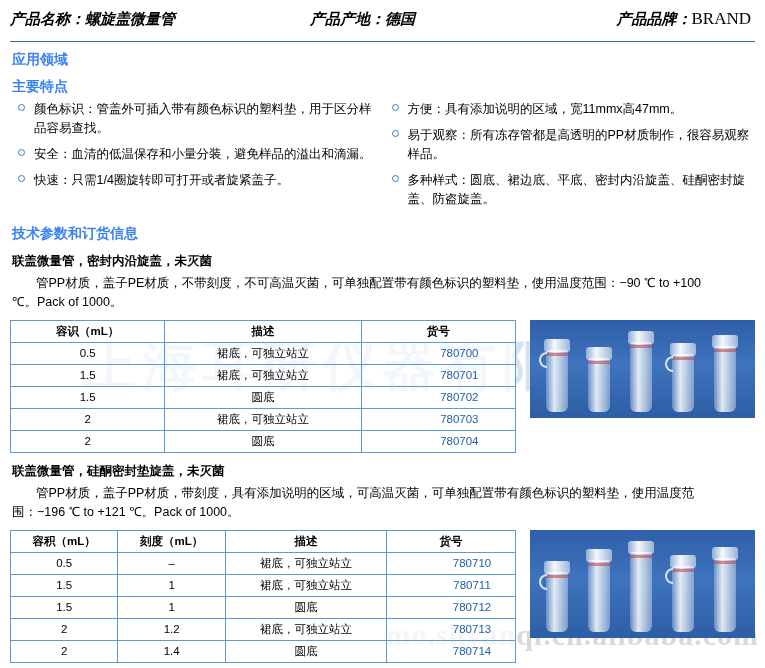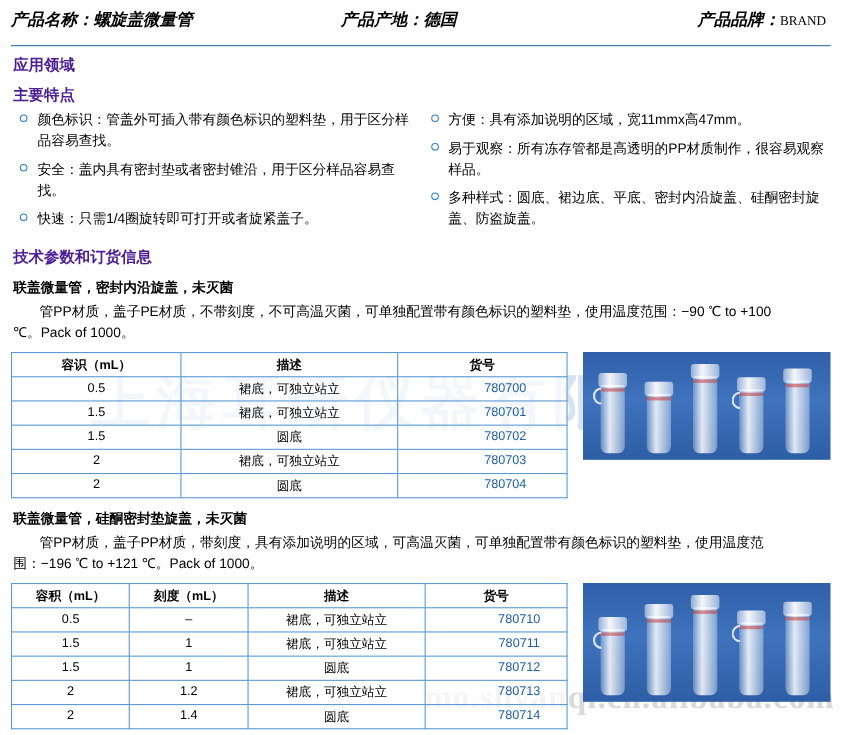"BRAND" .brandname { font-size: 12px -> 17px }
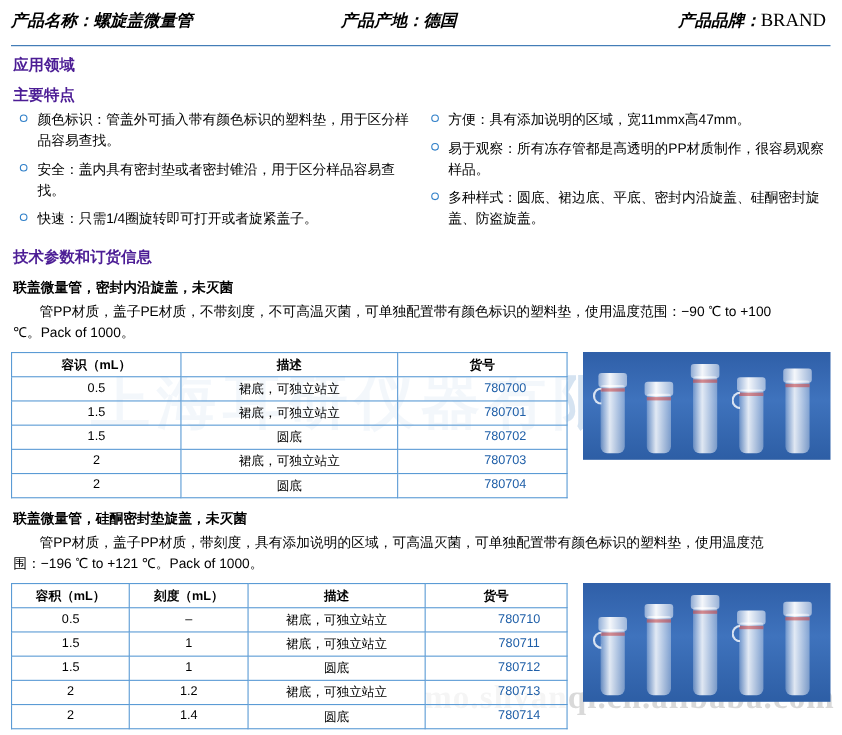"应用领域" .sec-title { color: #4c1d95 -> #3b82f6 }
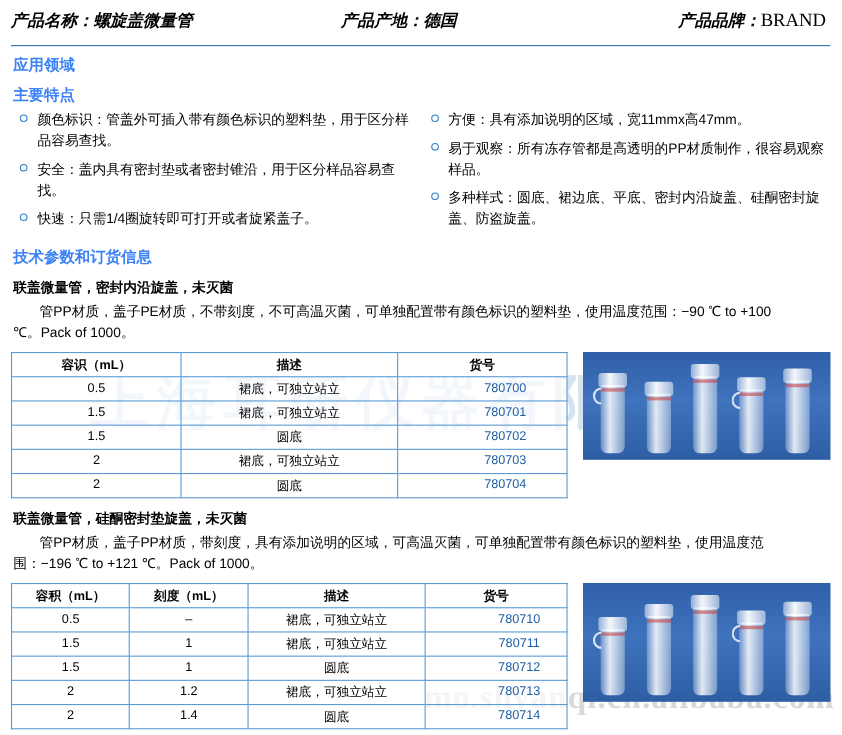"安全：盖内具有密封垫或者密封锥沿，用于区分样品容易查找。" div.ftext { text: 盖内具有密封垫或者密封锥沿，用于区分样品容易查找 -> 血清的低温保存和小量分装，避免样品的溢出和滴漏 }
